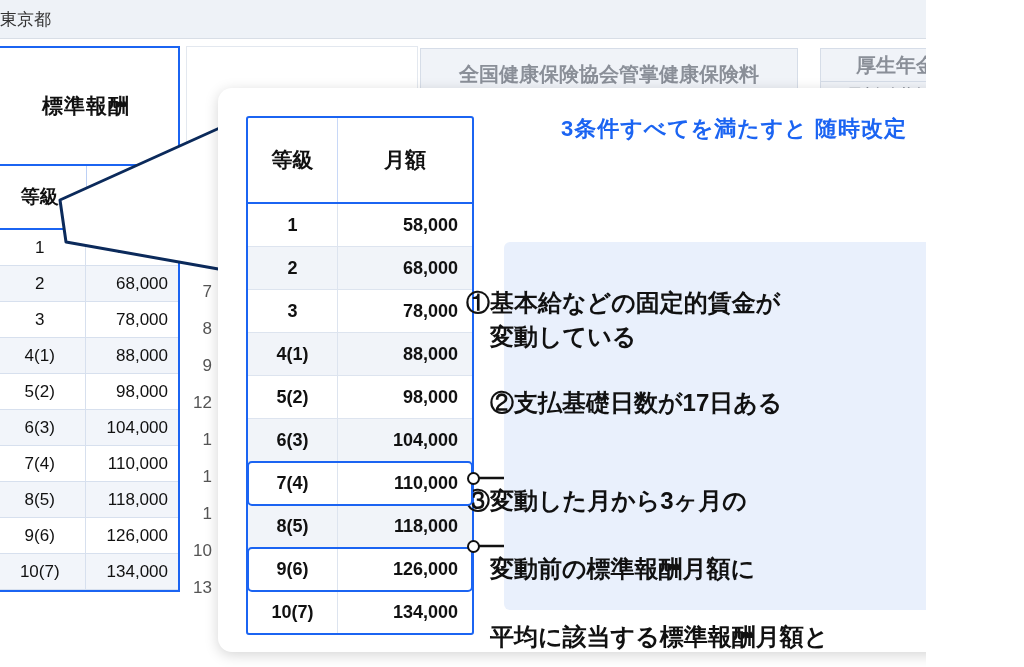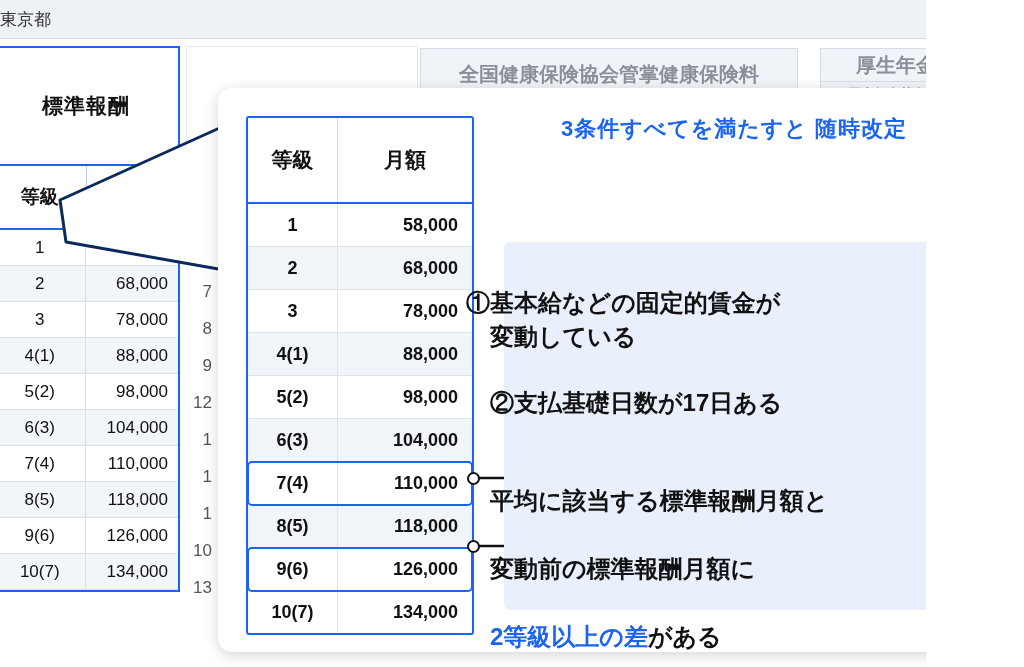"③変動した月から3ヶ月の" div { html: none -> <div>③変動した月から3ヶ月の</div> }
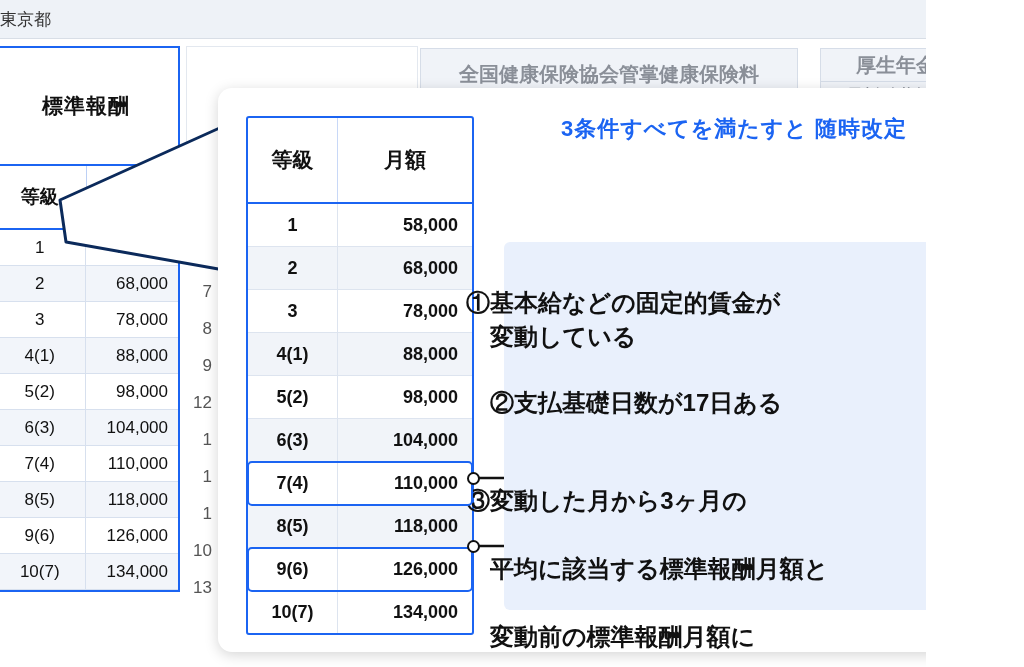"平均に該当する標準報酬月額と" div { order: before "変動前の標準報酬月額に" -> after "変動前の標準報酬月額に" }
